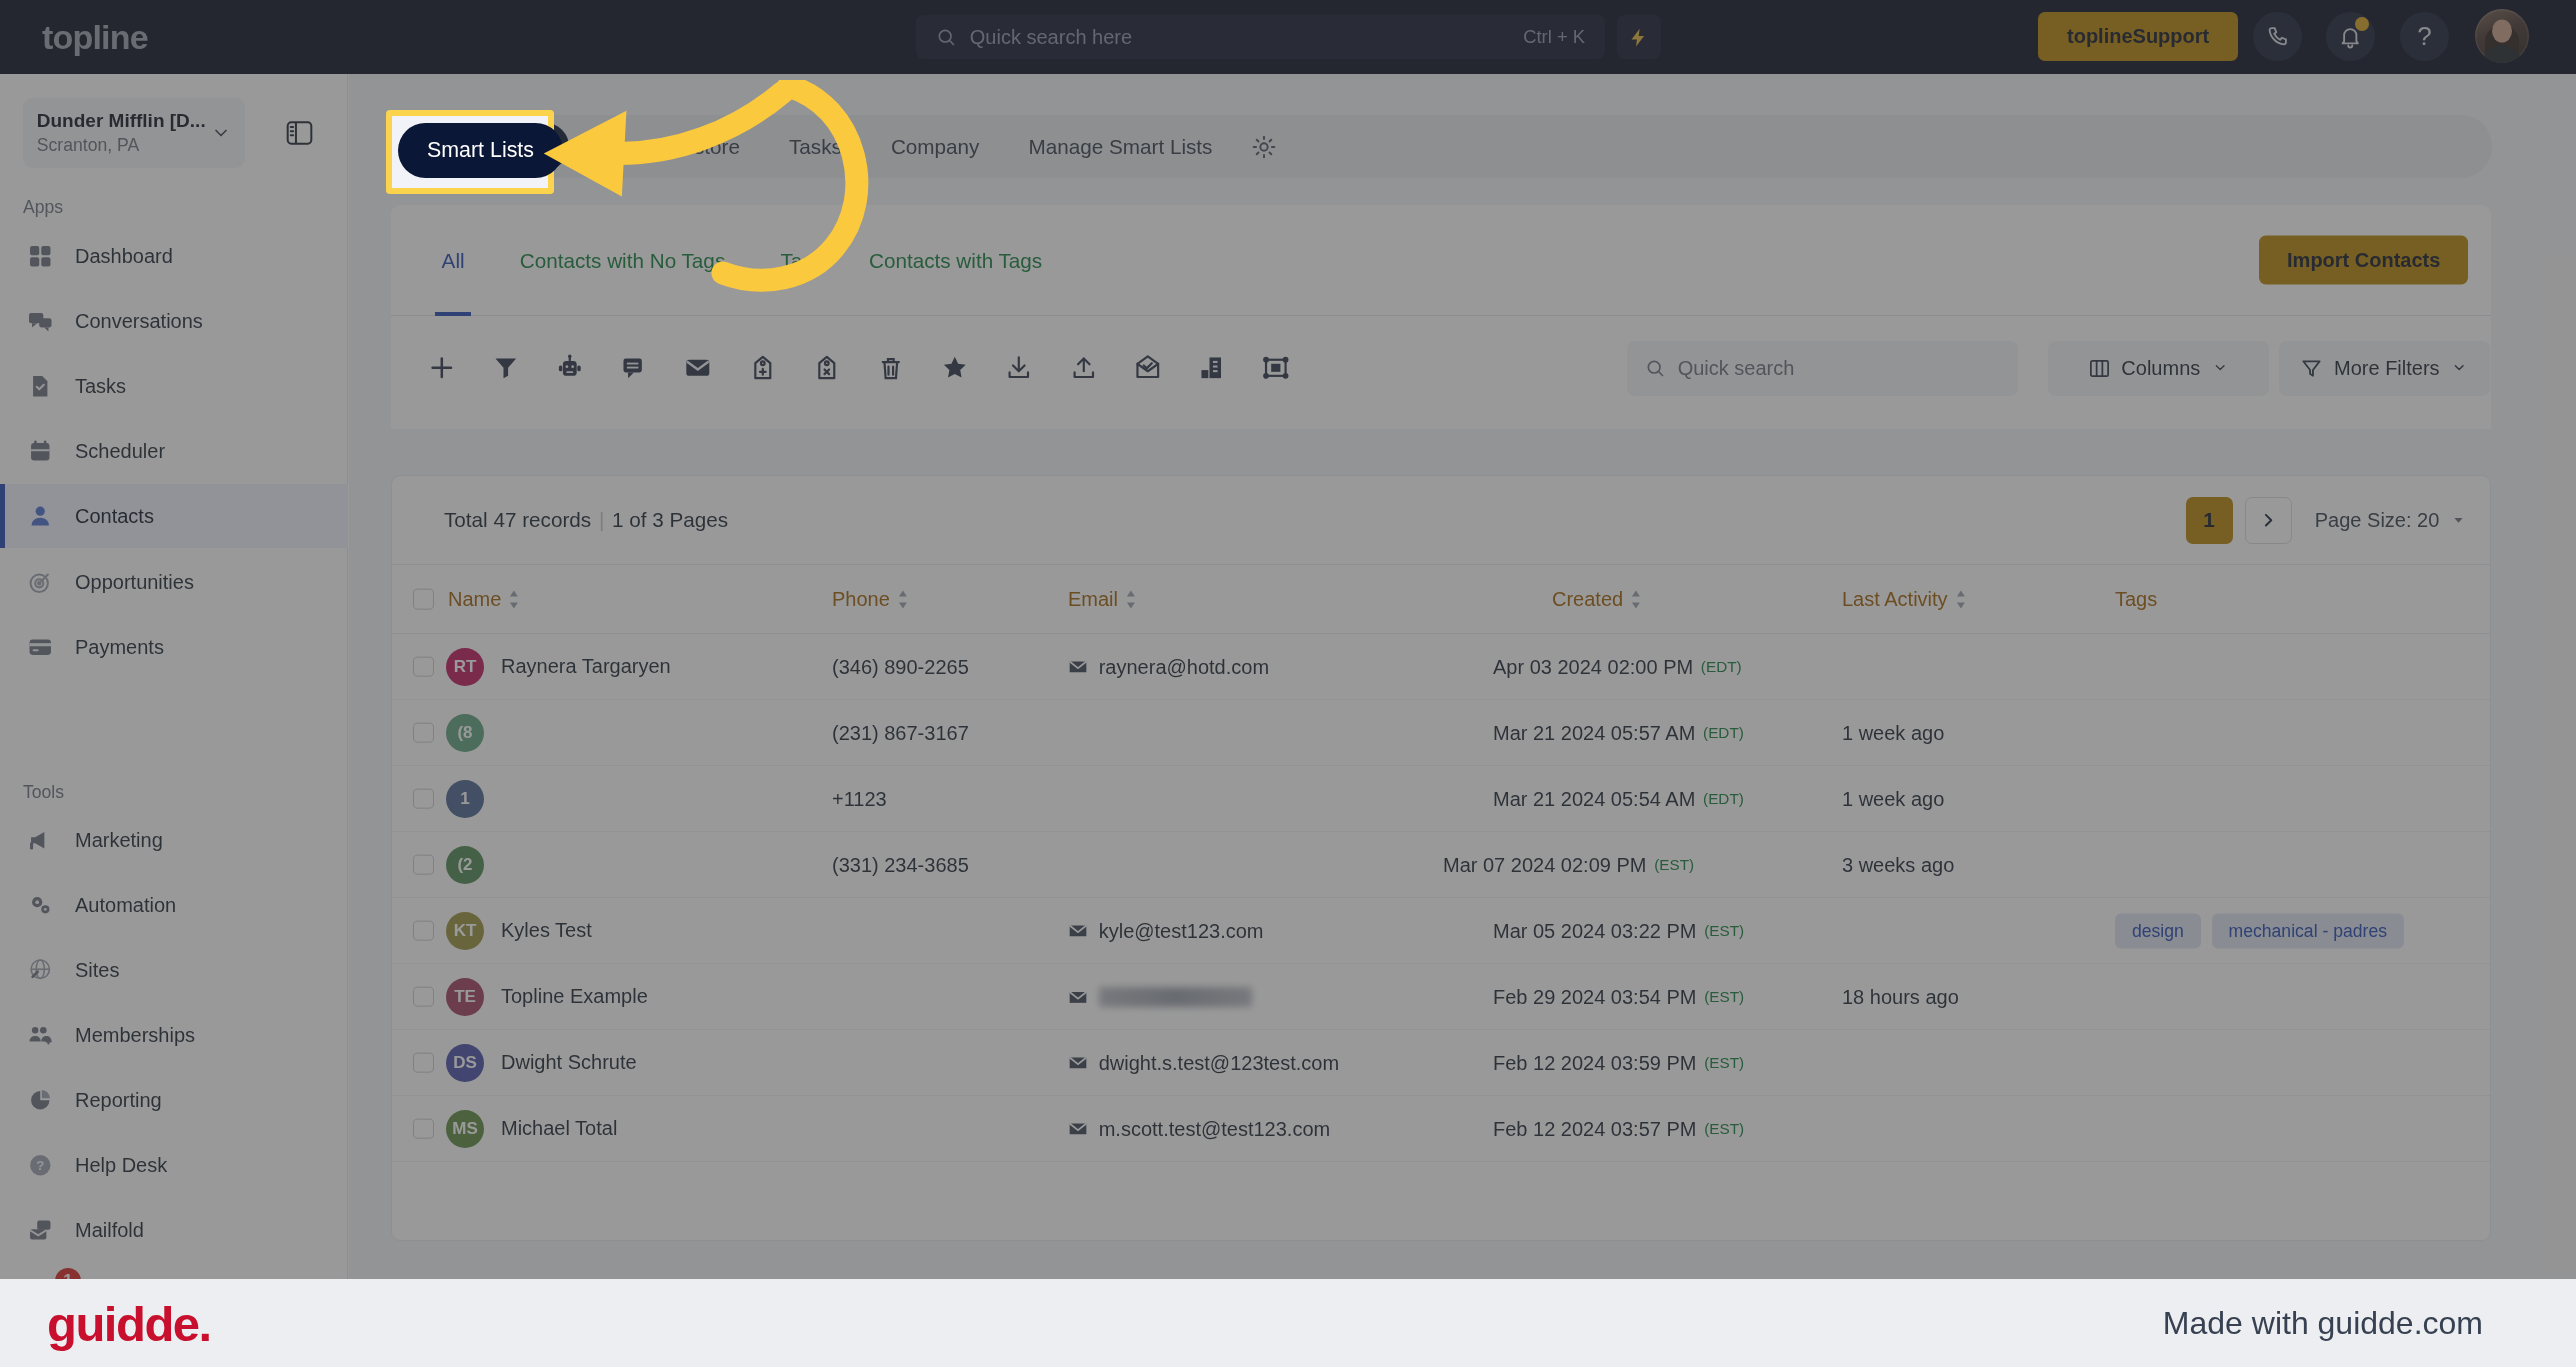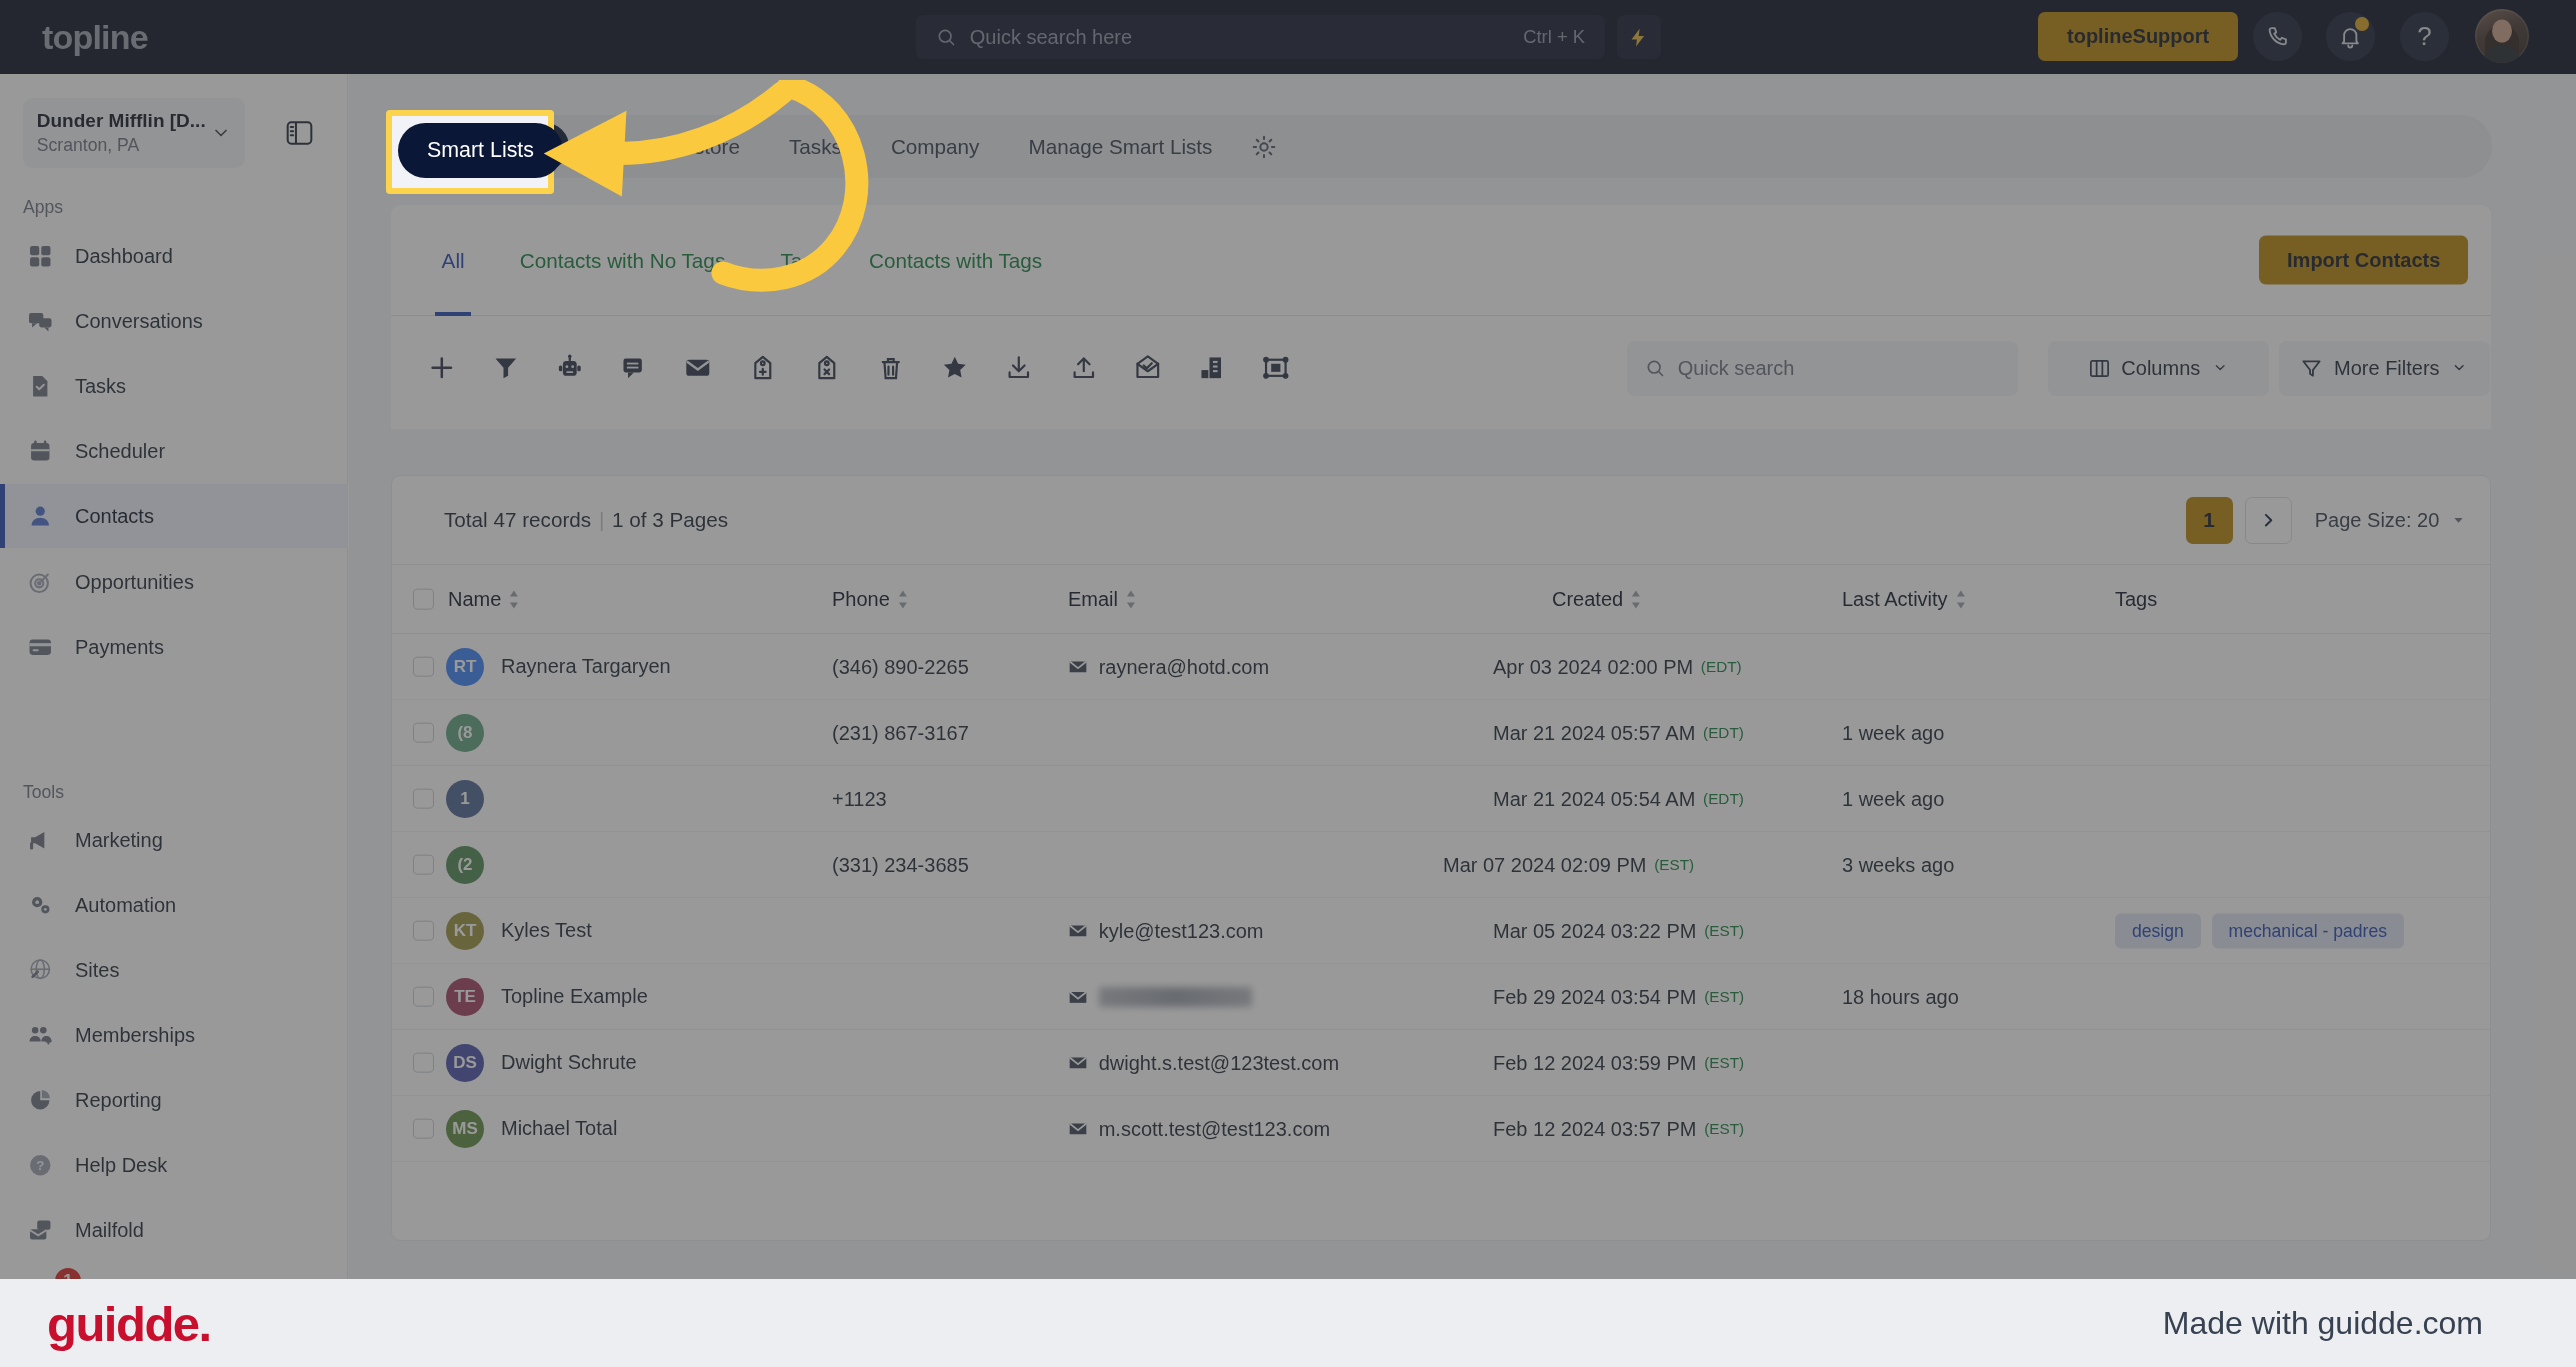"Name" .th { color: #0f172a -> #a16207 }
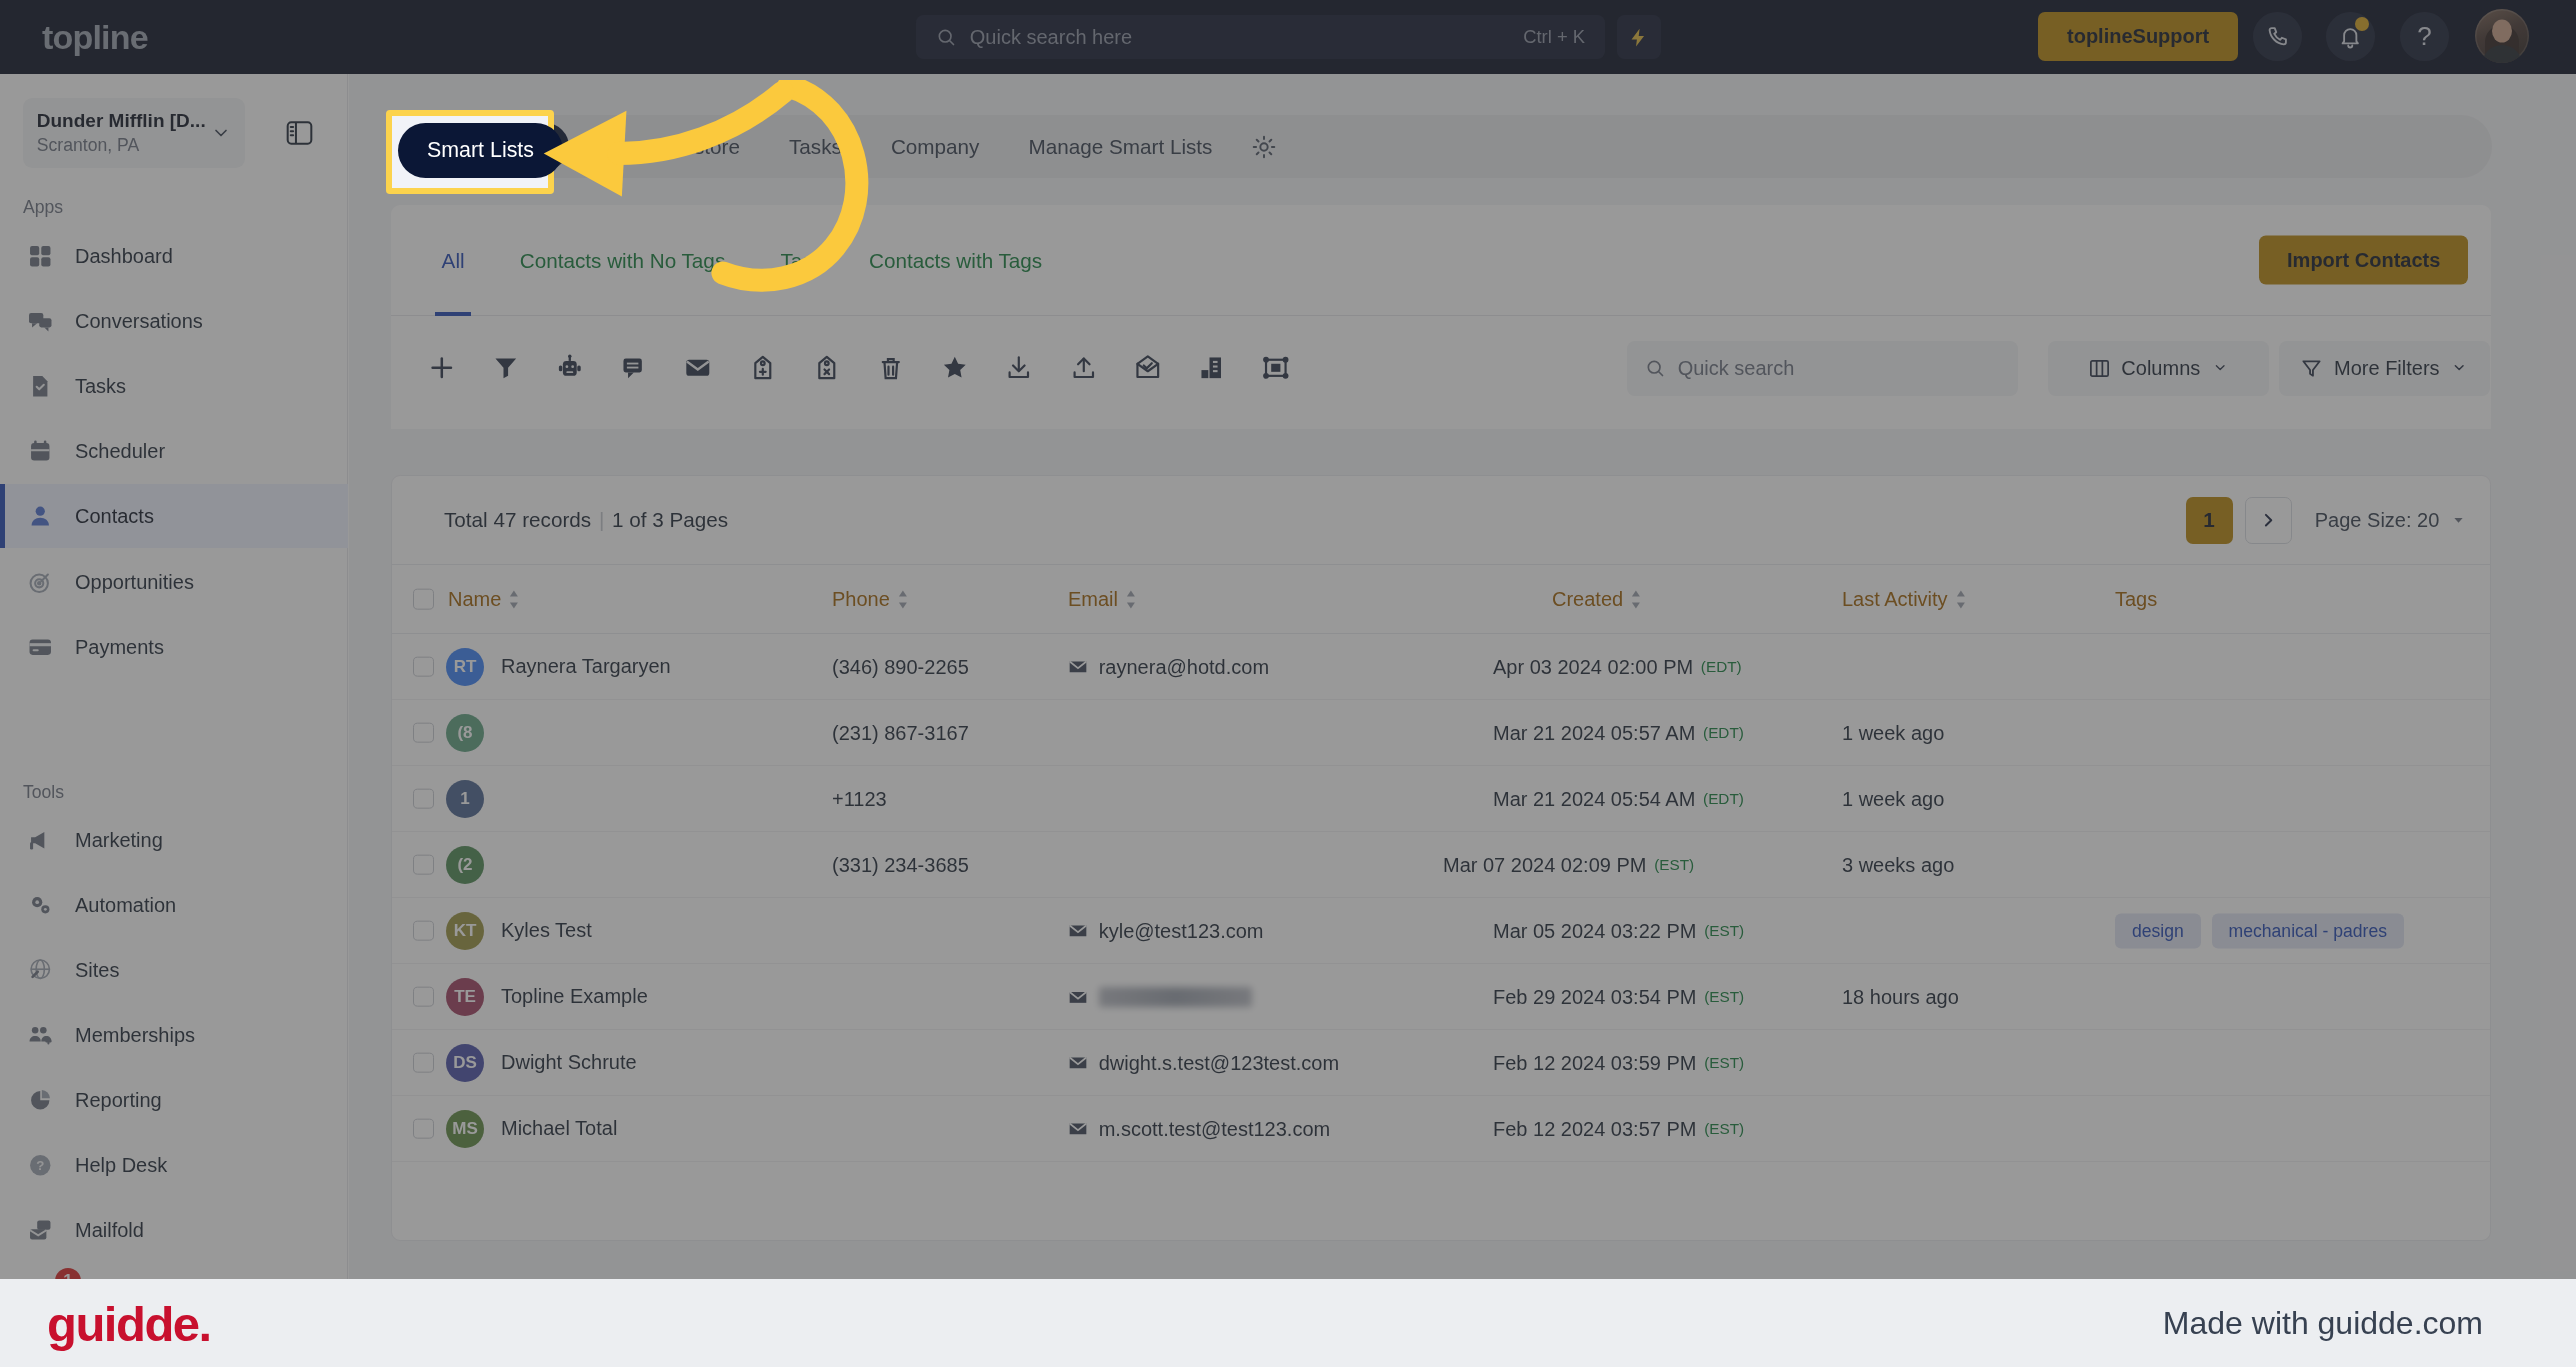"RT" span.av { background: #3b82f6 -> #be185d }
